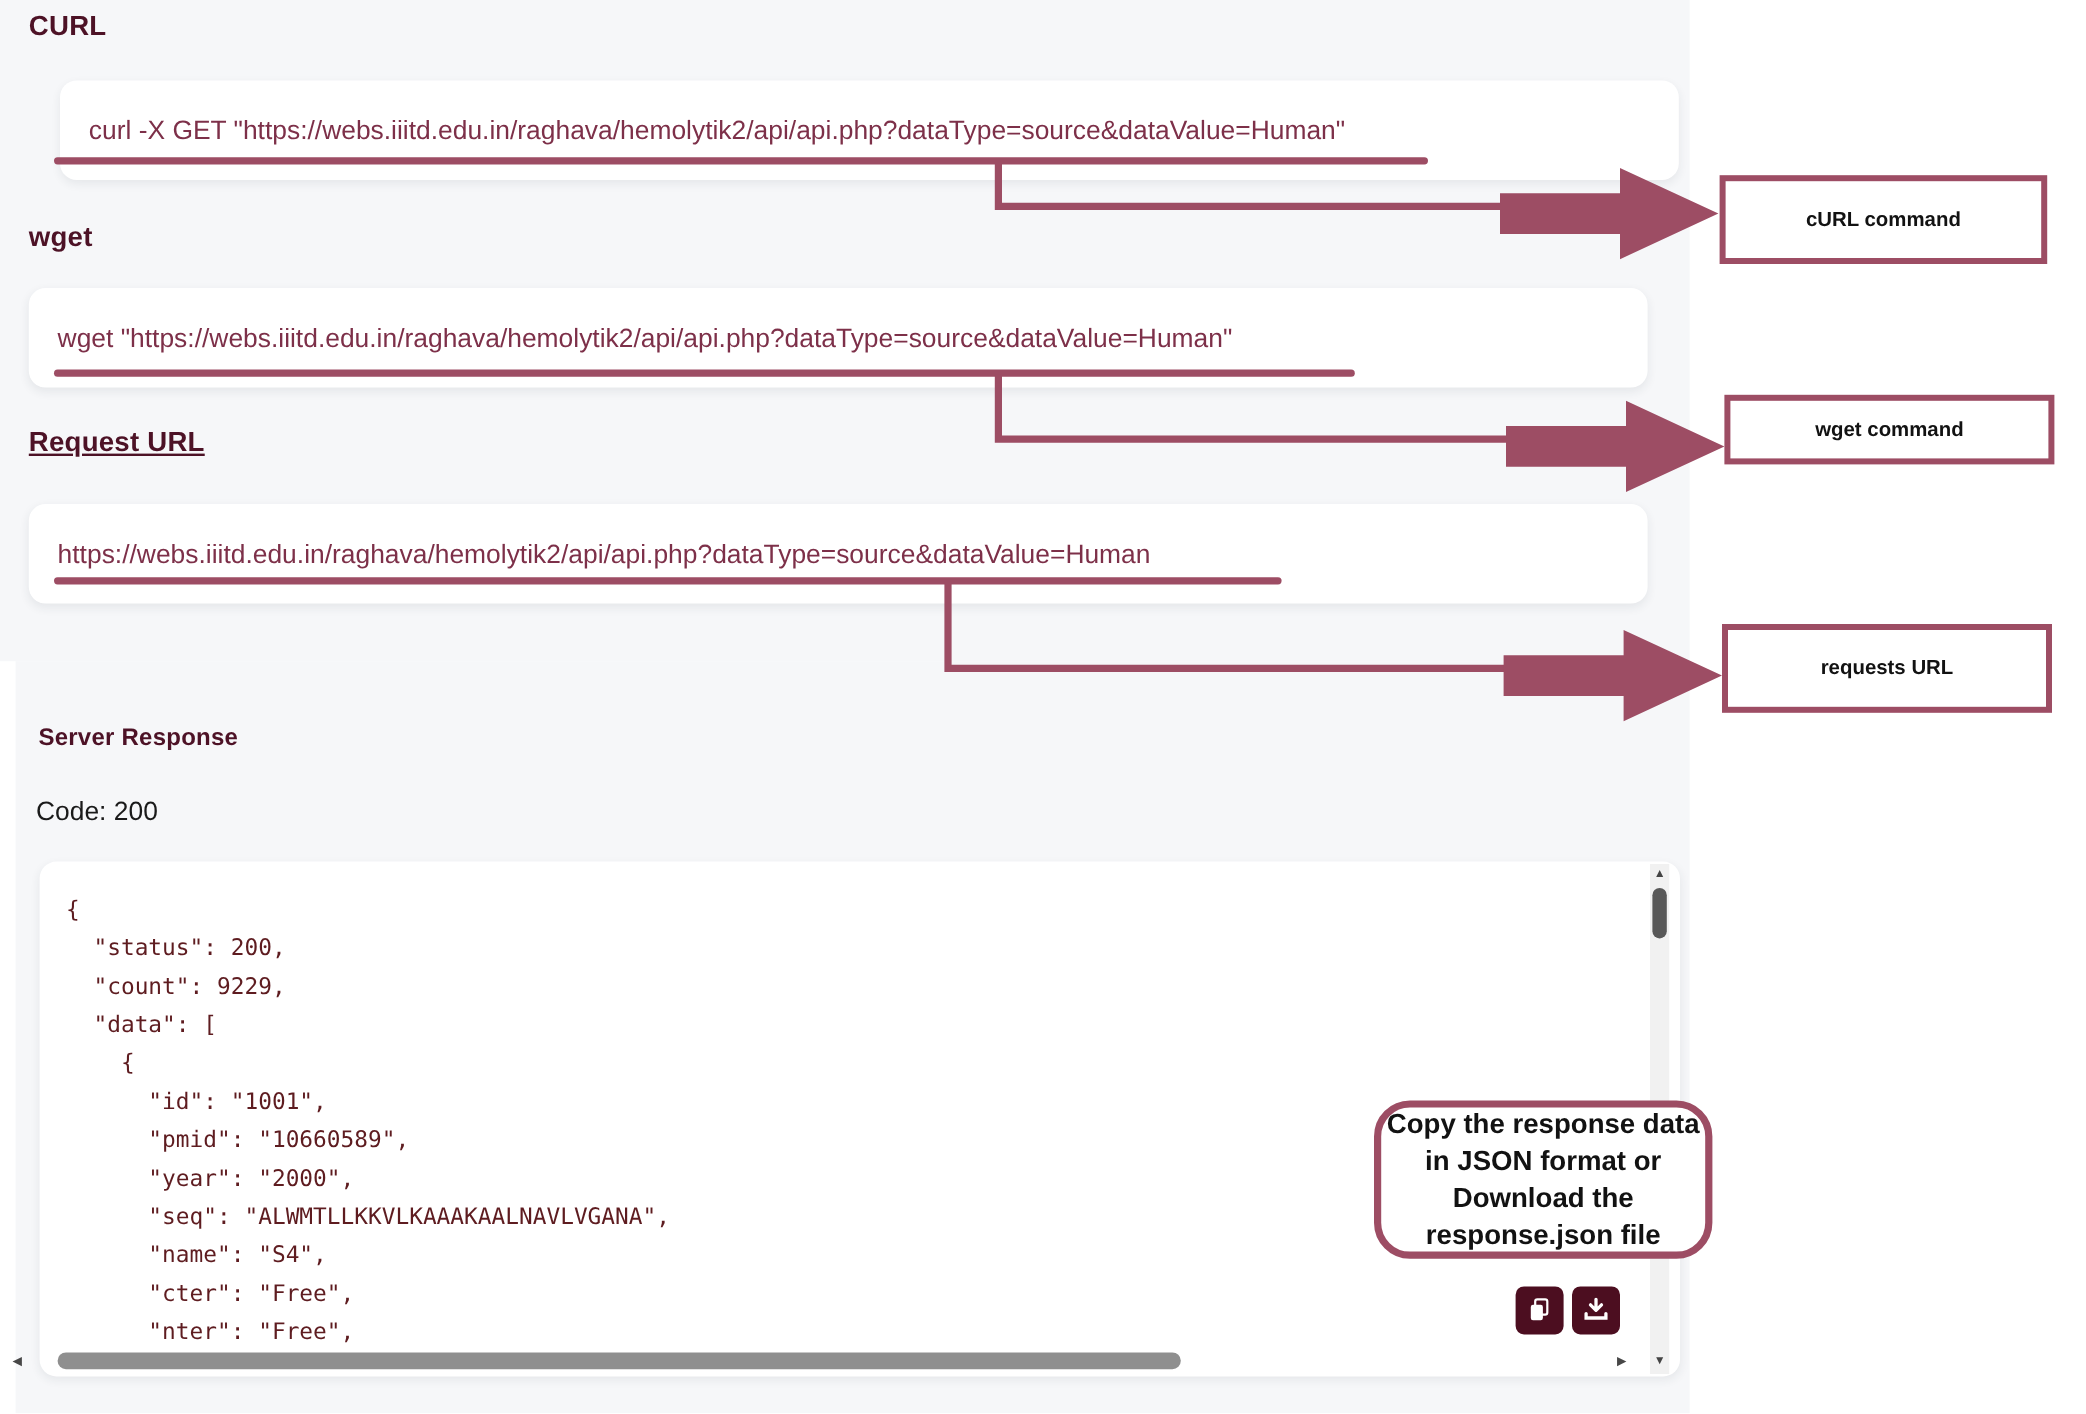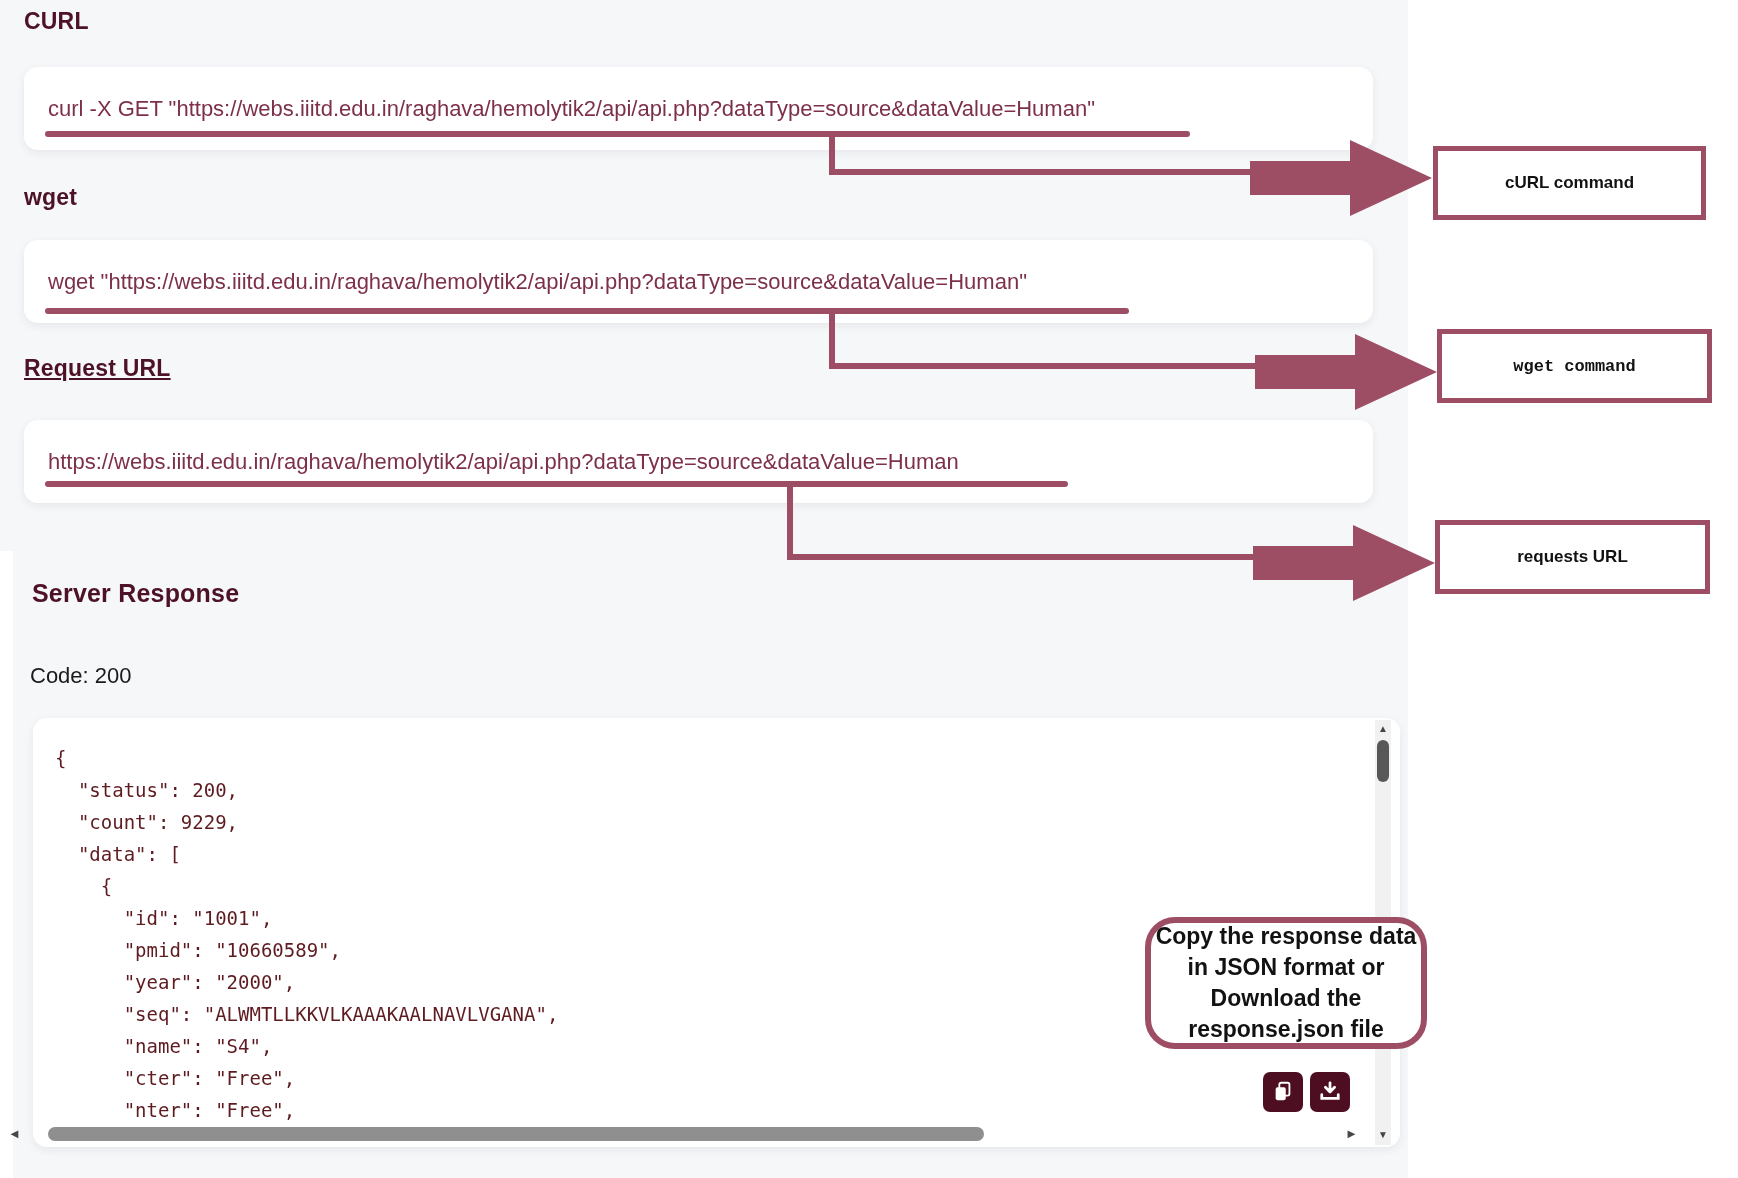"curl -X GET" div.card { margin-left: none -> 26px }
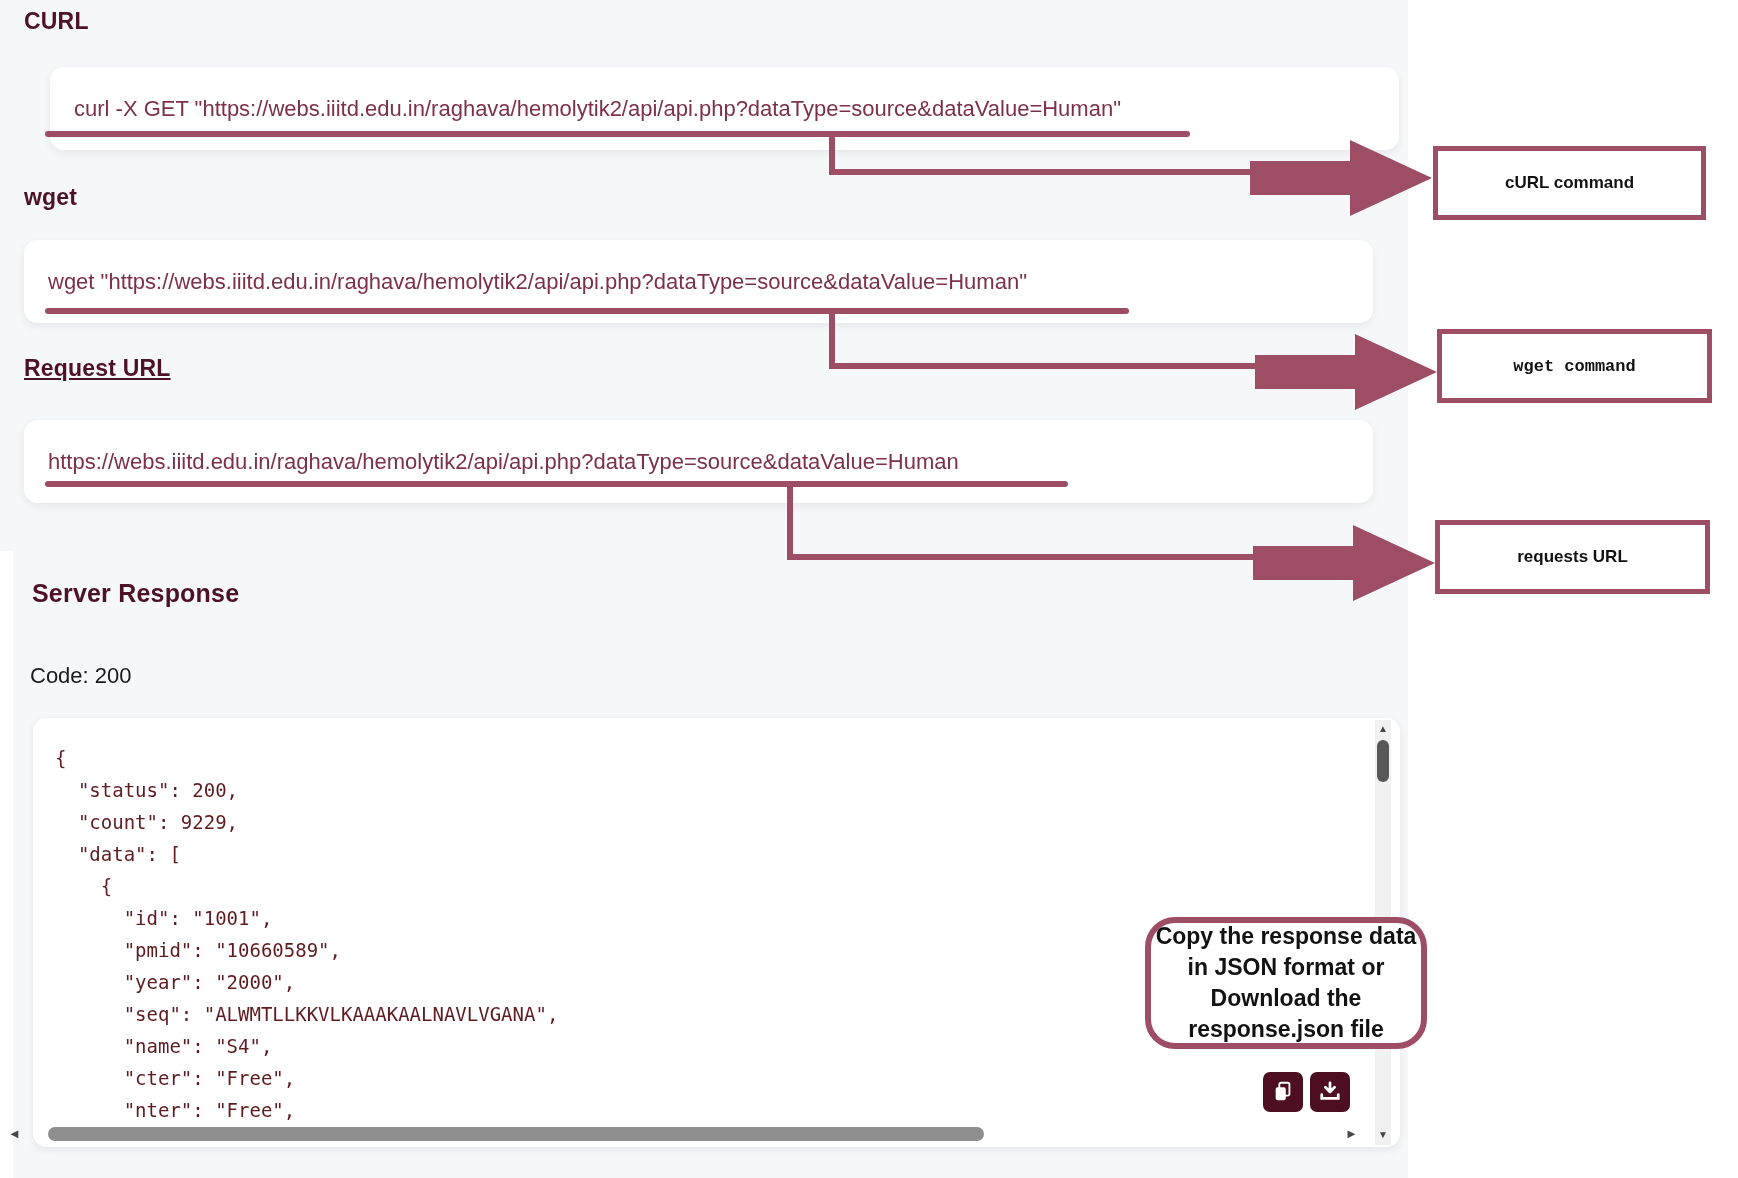"wget command" div.callout-box { font-family: Liberation Mono, monospace -> none; height: 74px -> 58px }
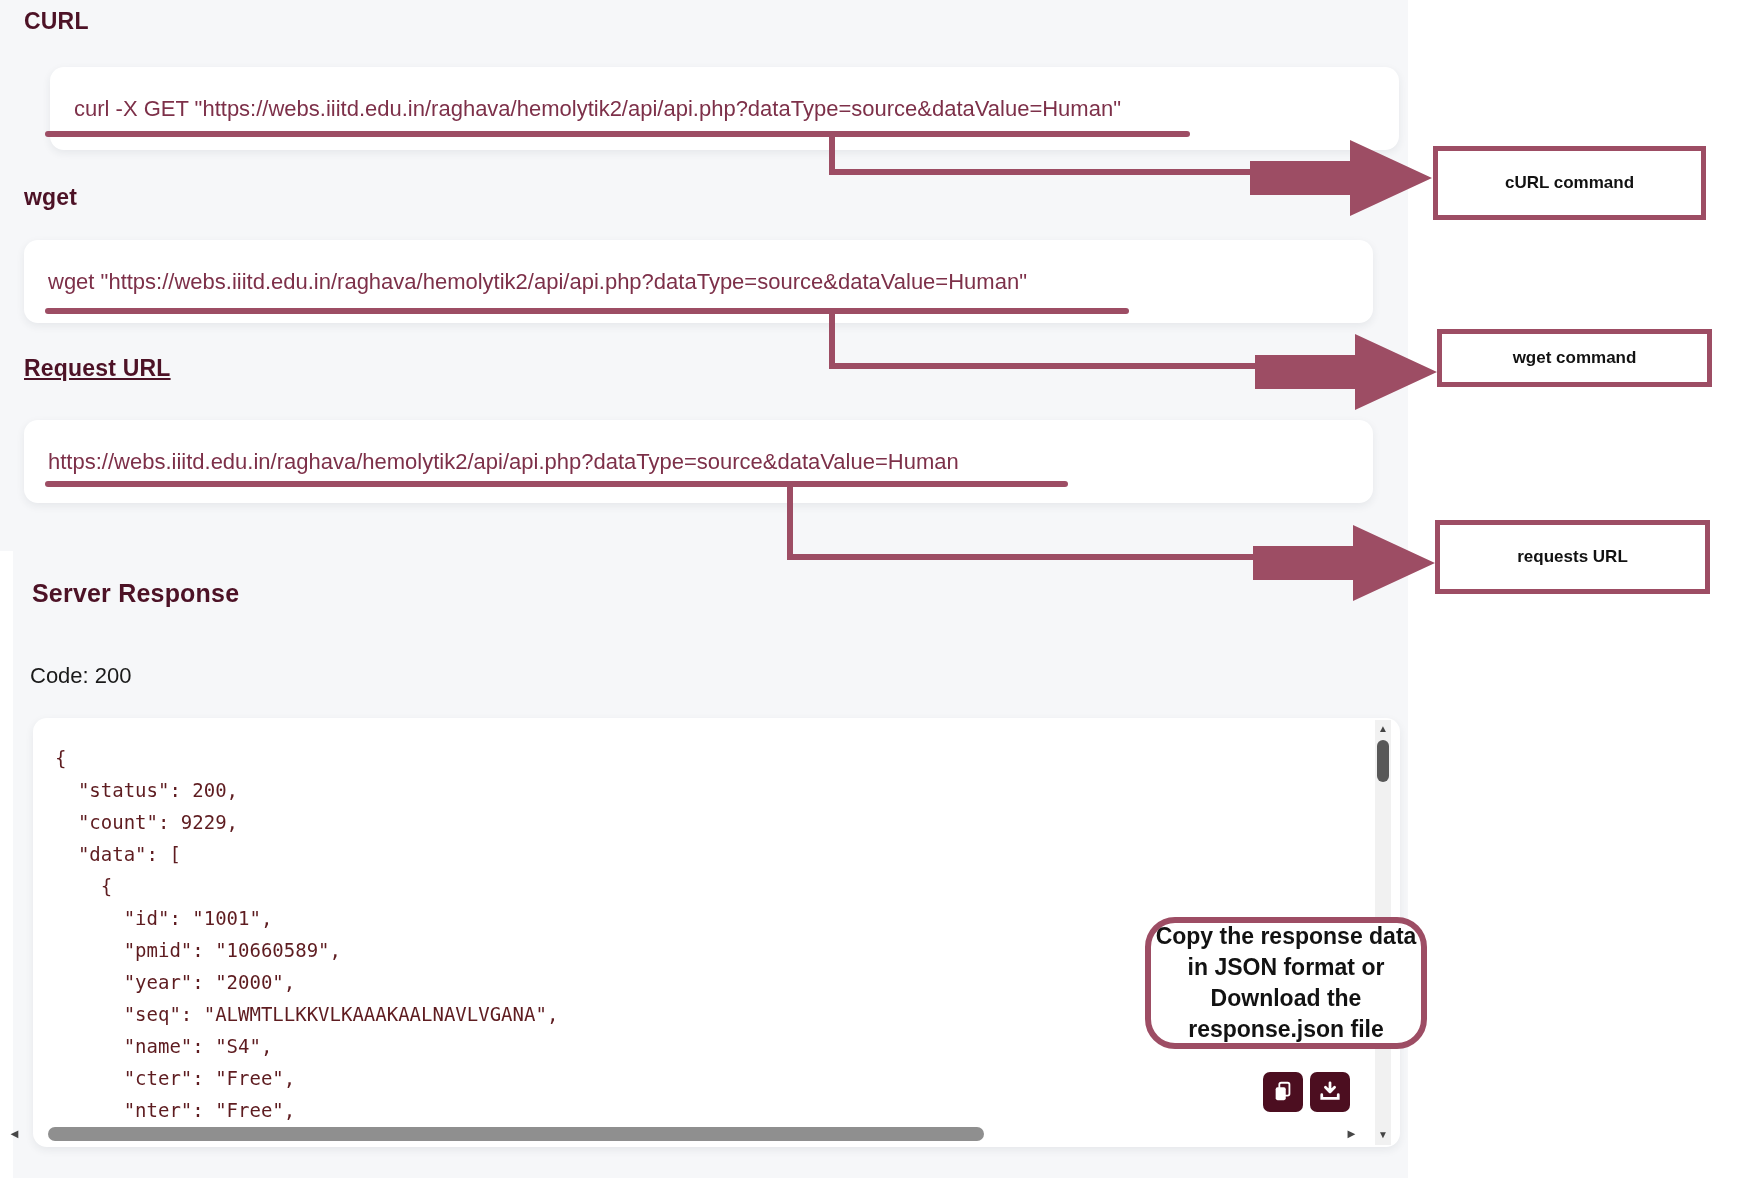"Server Response" div.sec-heading { font-size: 25px -> 20px; top: 579px -> 604px }
